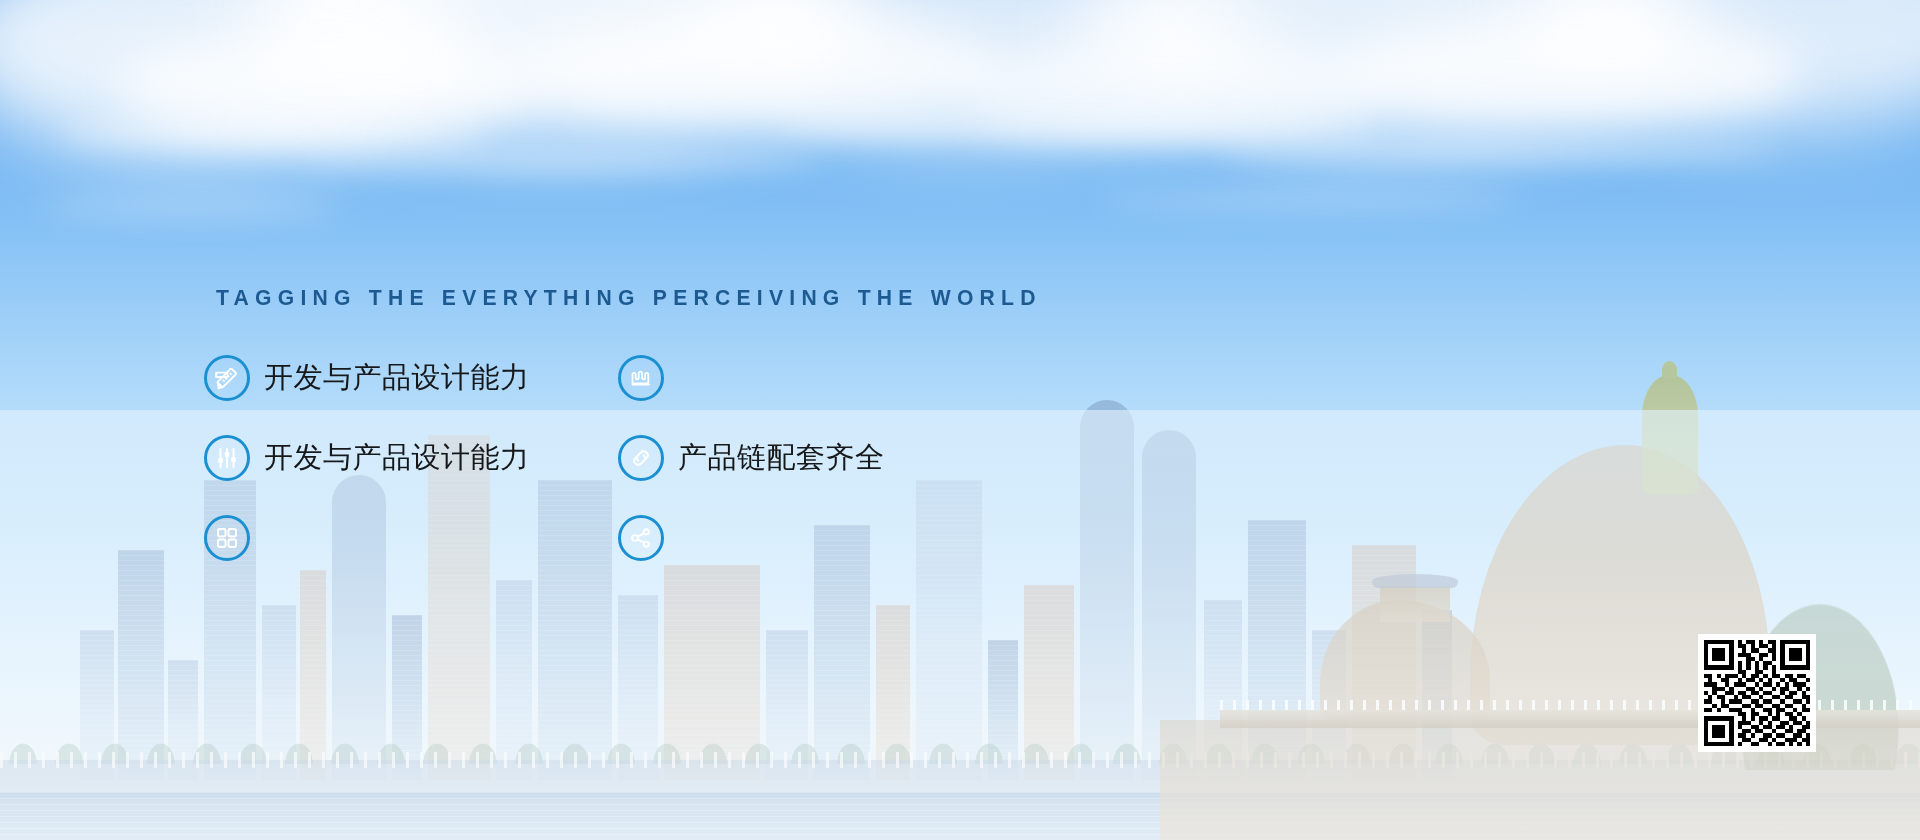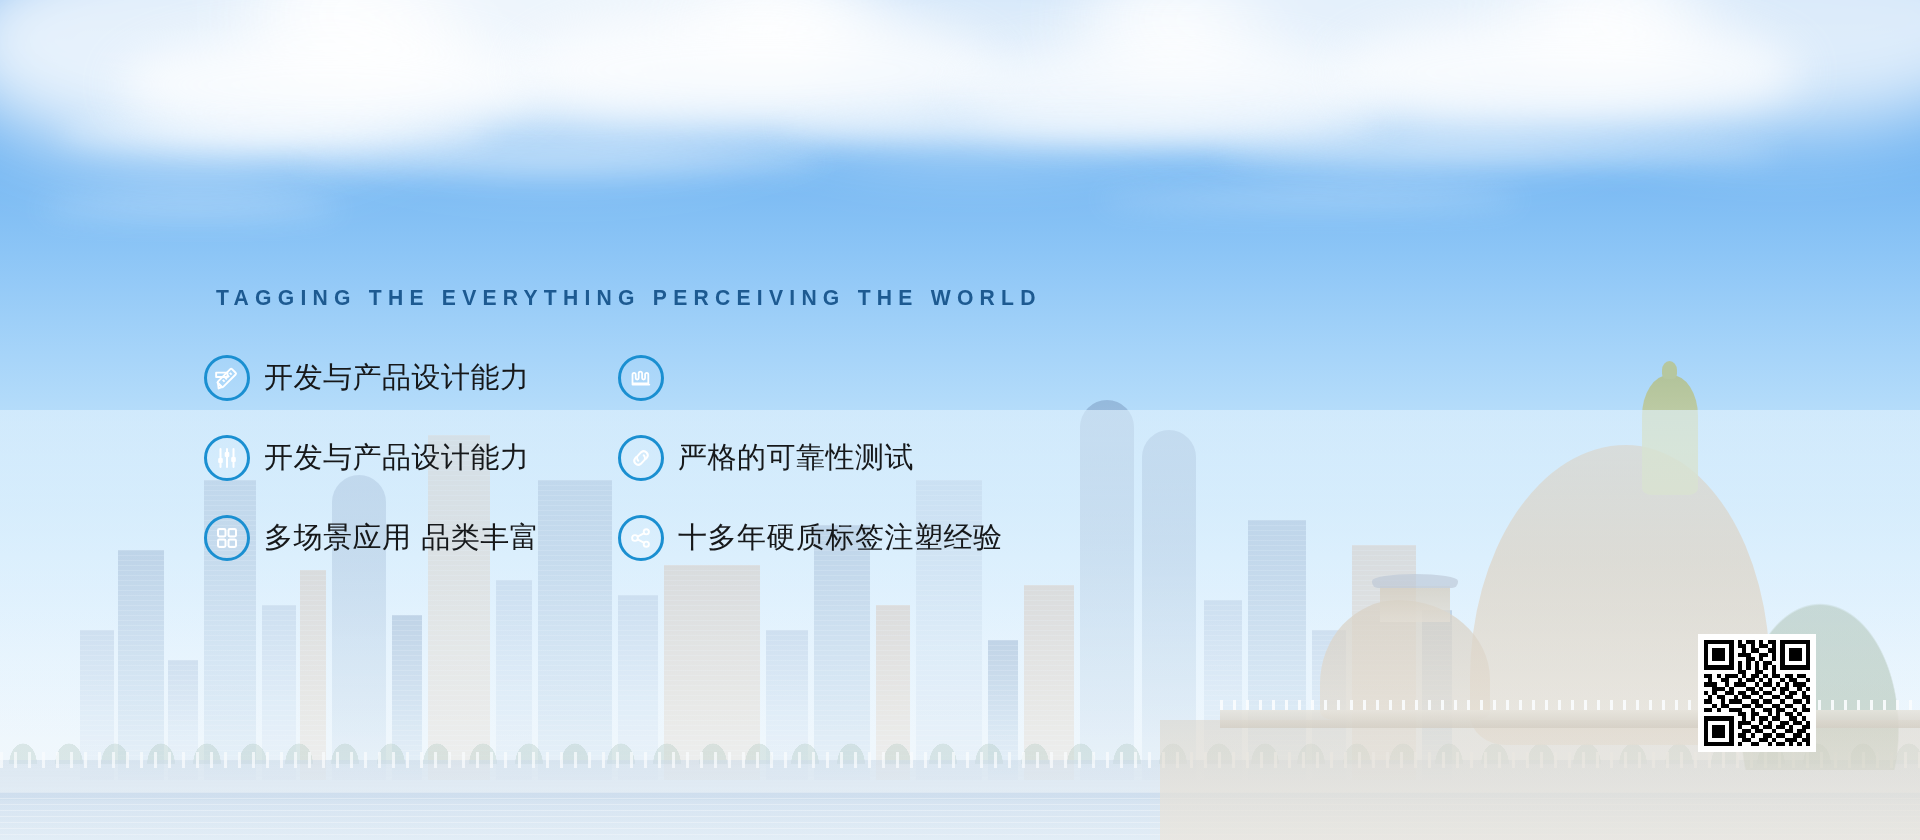"严格的可靠性测试" span.flabel { text: 严格的可靠性测试 -> 产品链配套齐全 }
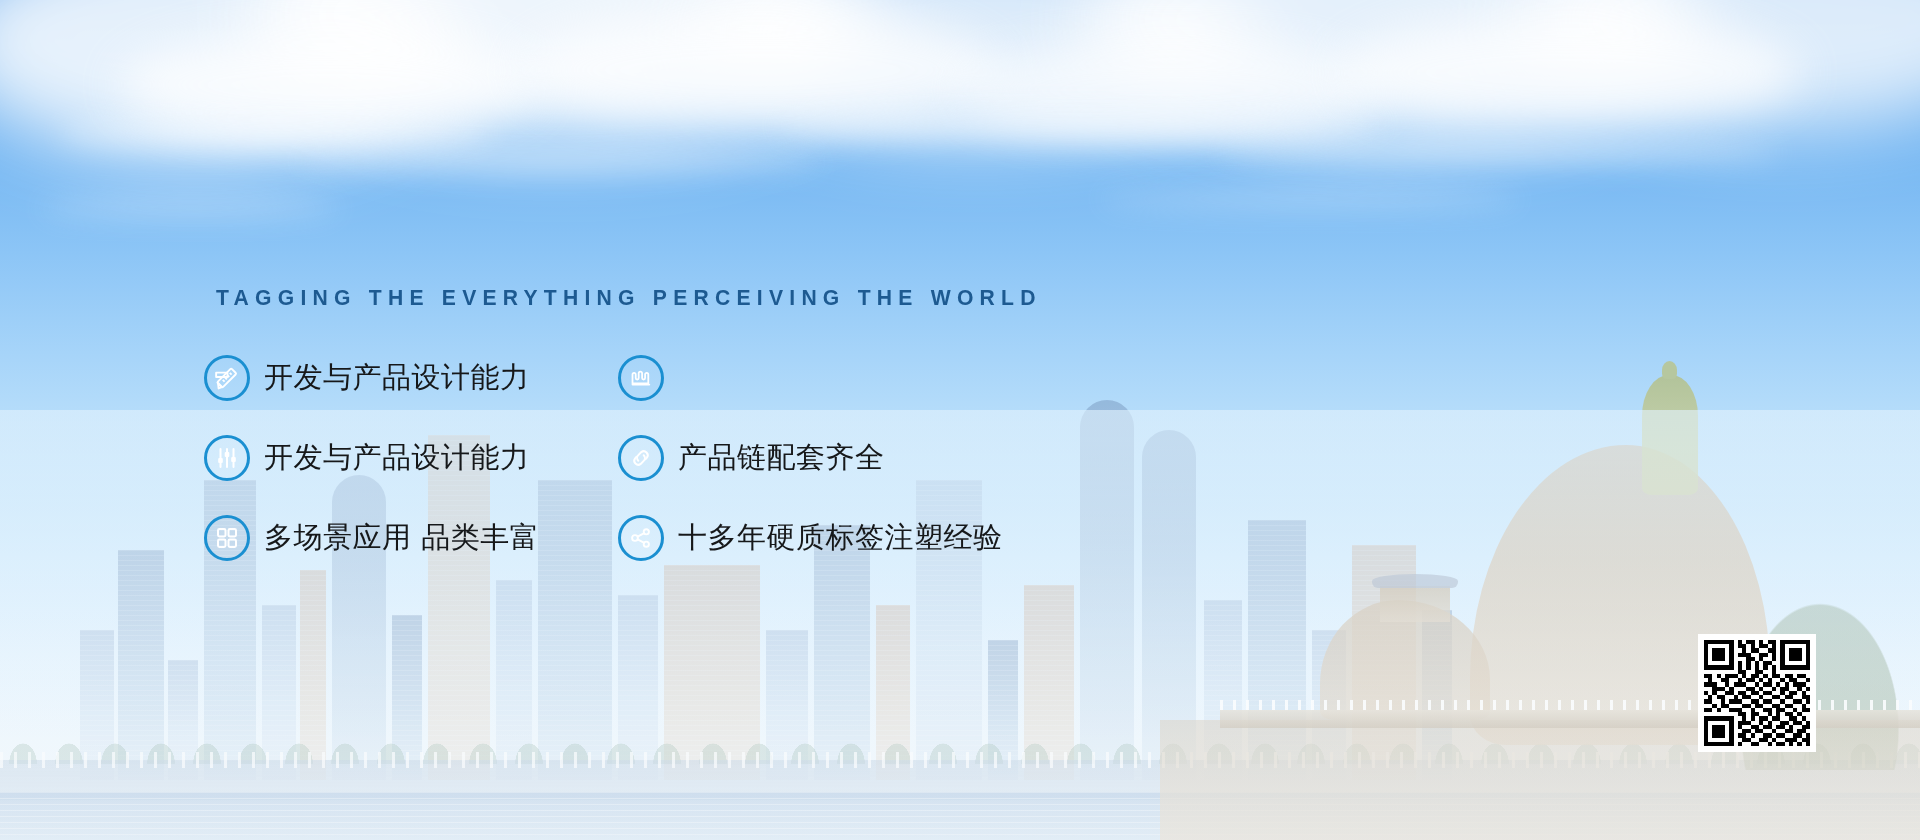"多场景应用 品类丰富" span.flabel { html: <span>多场景应用 品类丰富</span> -> none }
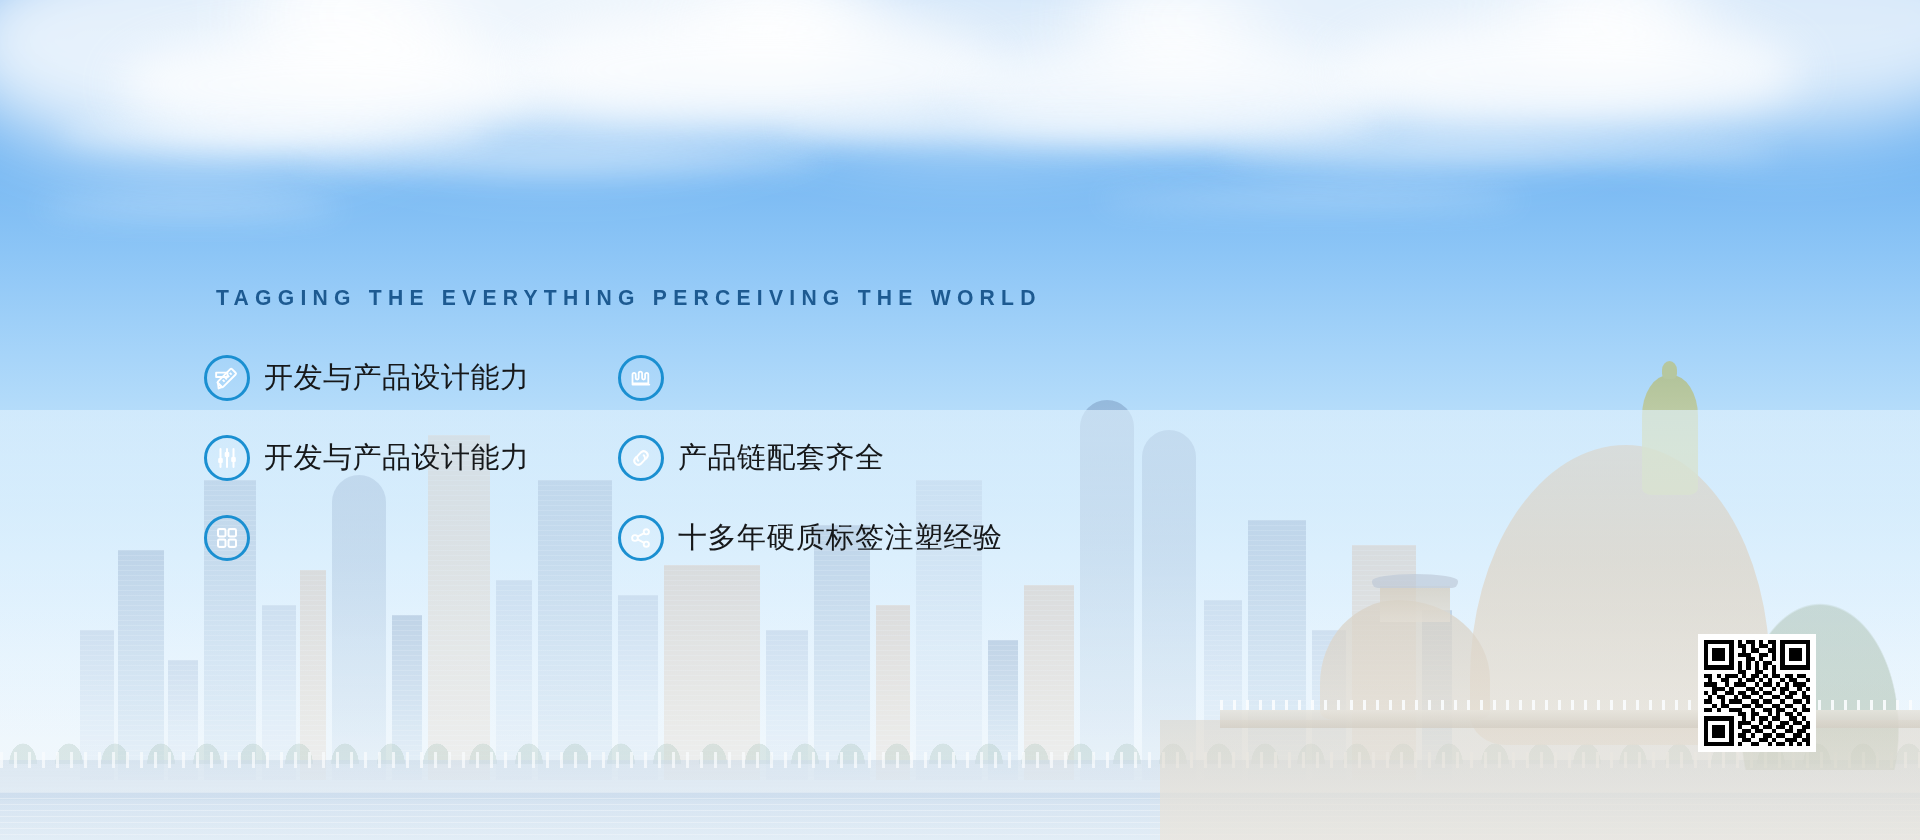"十多年硬质标签注塑经验" span.flabel { html: <span>十多年硬质标签注塑经验</span> -> none }
